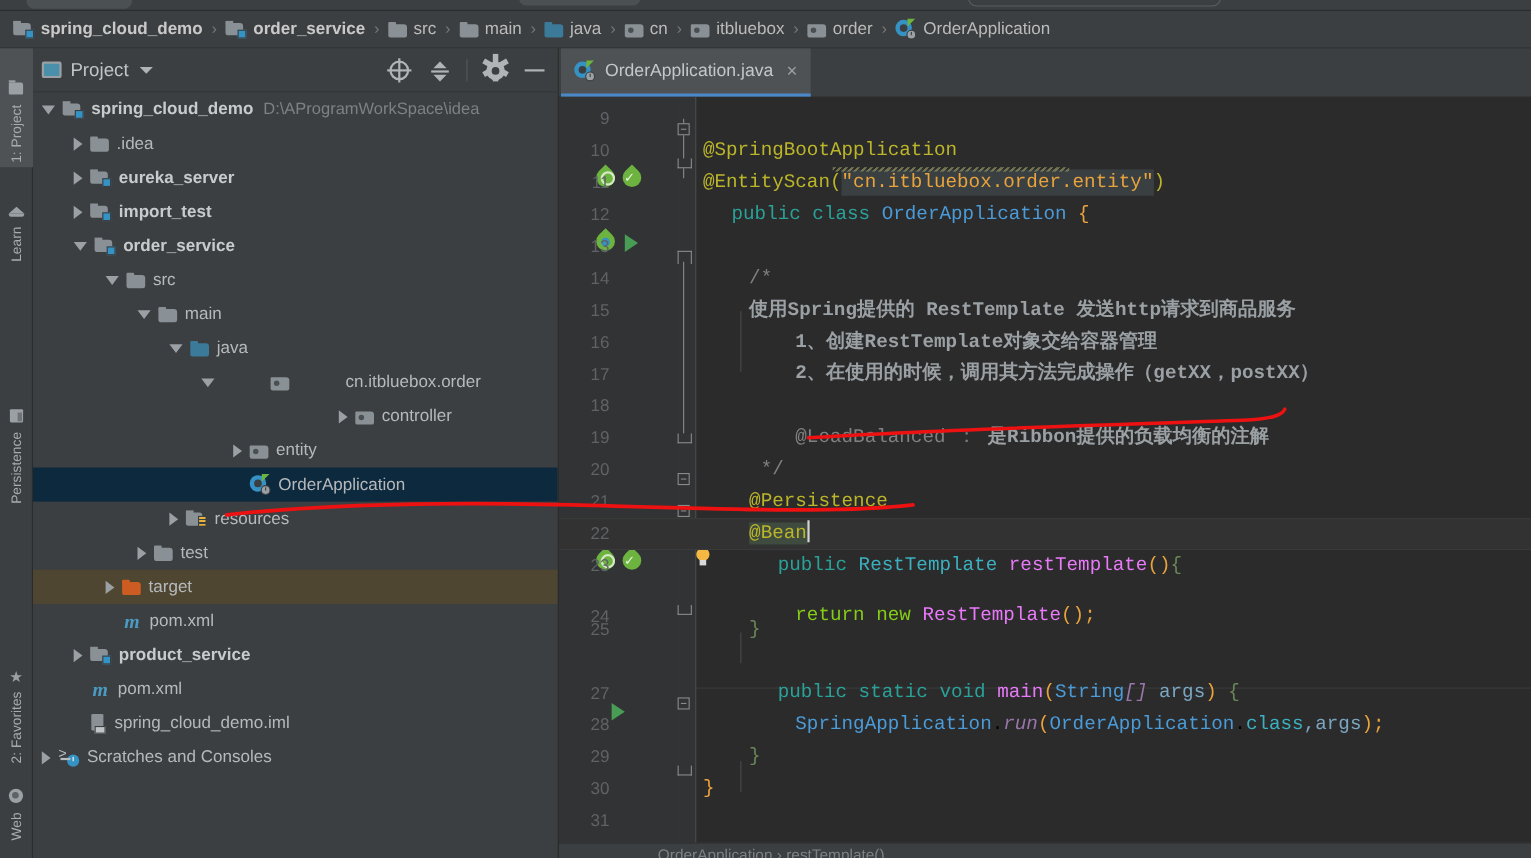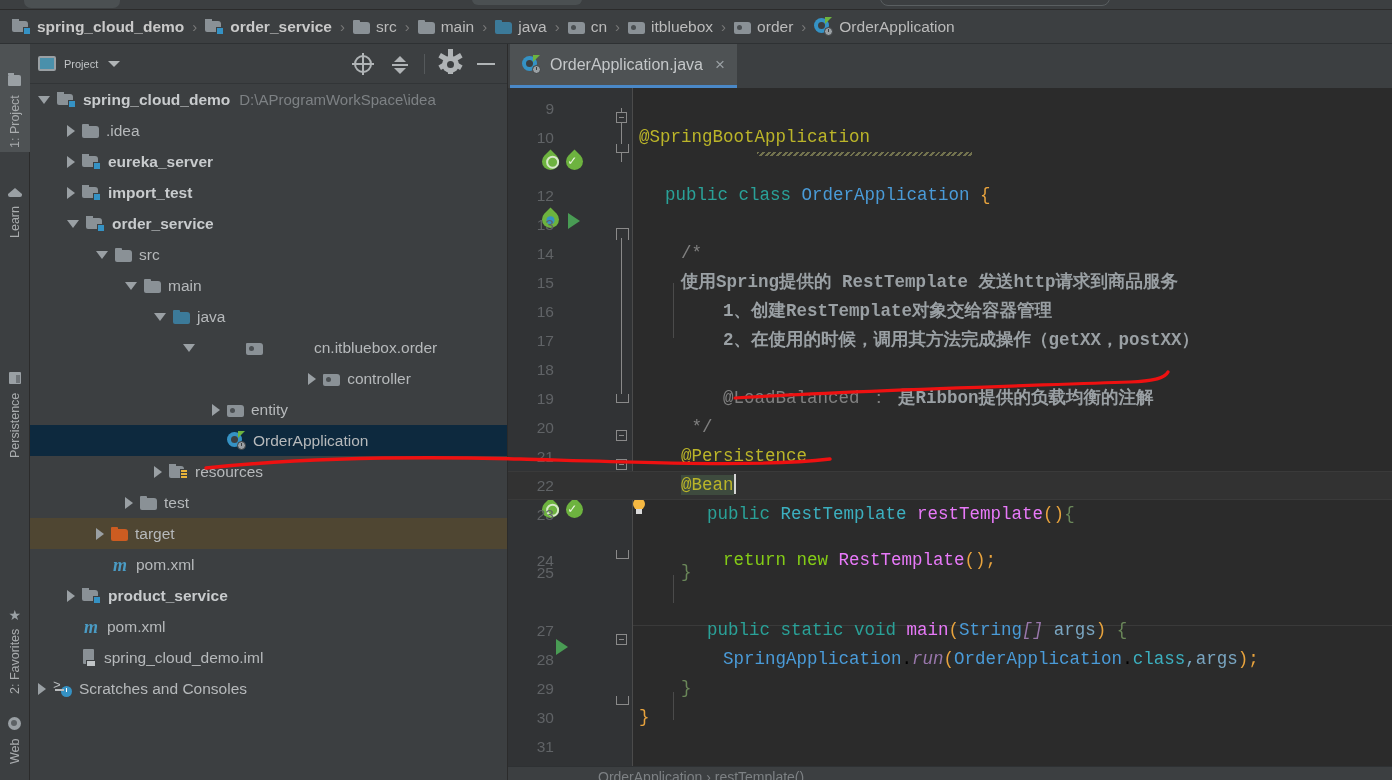"Project" .pp-title { font-size: 11px -> 17px }
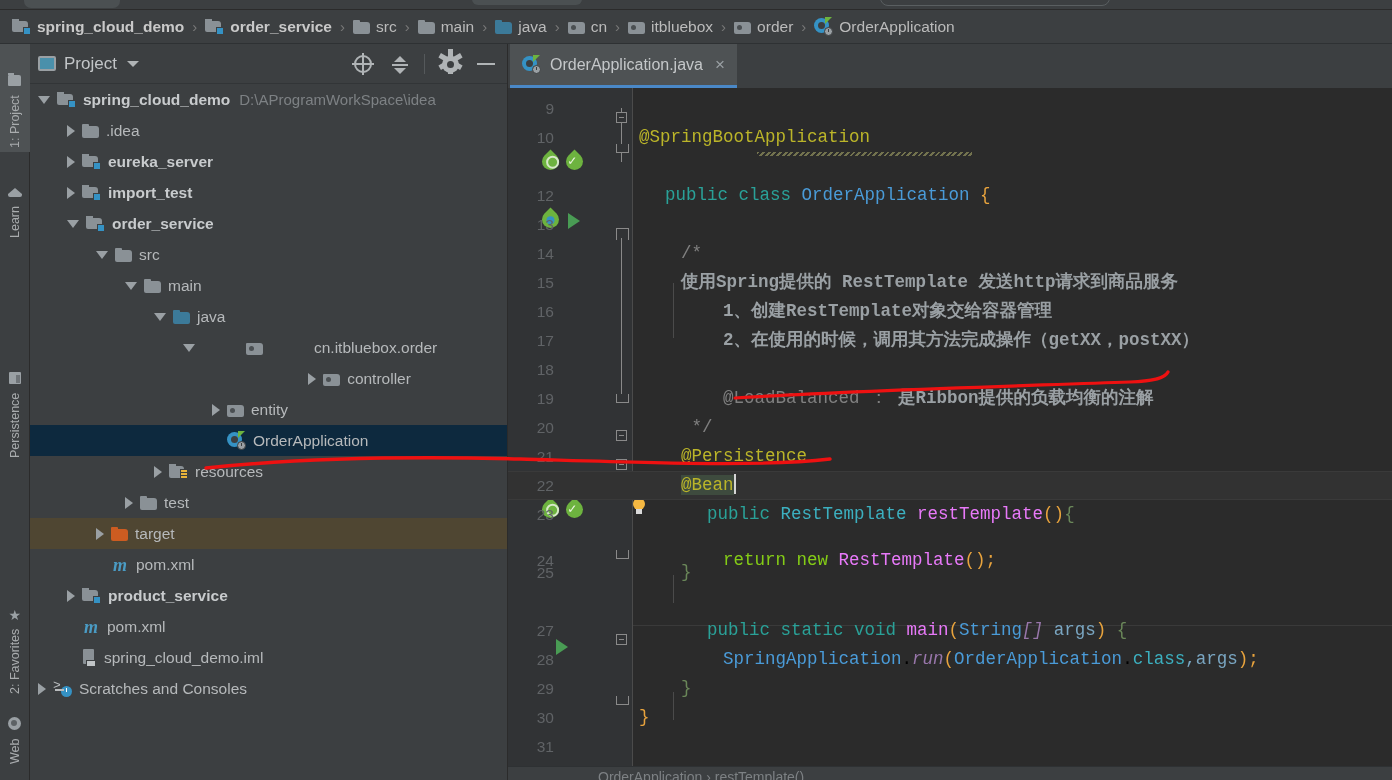"11" div.cl { html: none -> <div><span>11</span><span><span>@EntityScan(</span><span><span>"cn.itbluebox.order.entity"</span></span><span>)</span></span></div> }
